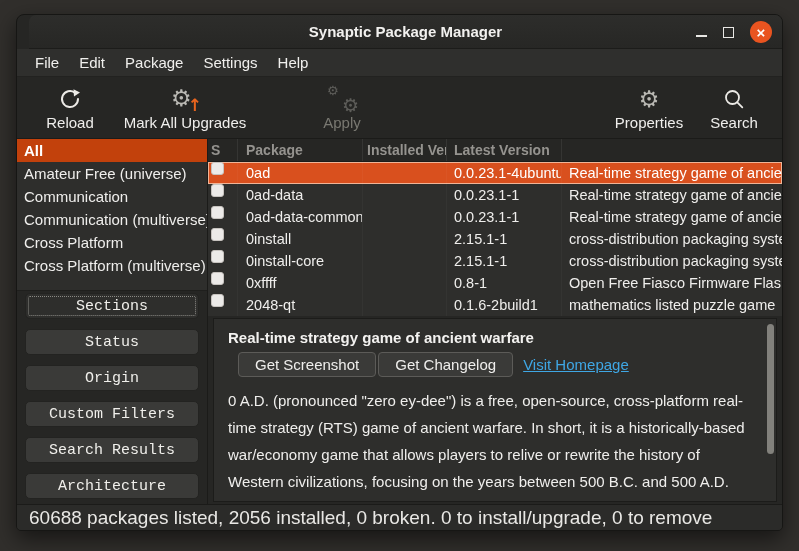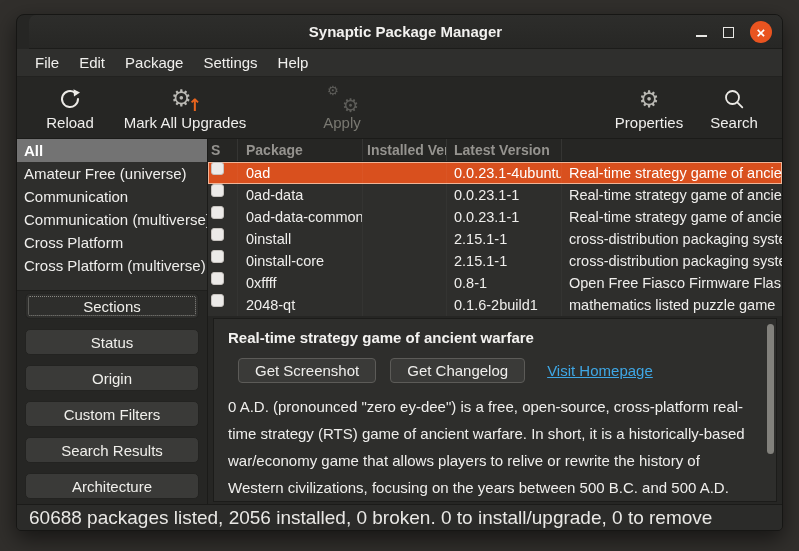"All" .cat-item.selected { background: #737373 -> #c2410c }
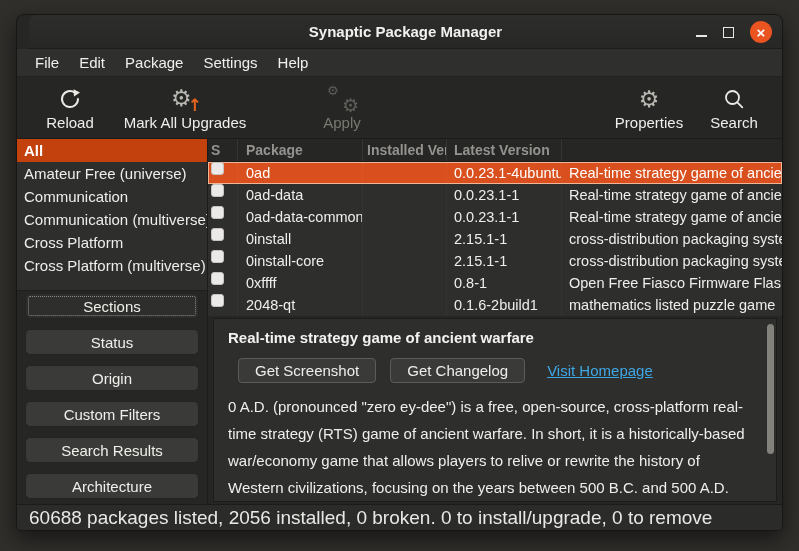"Sections" .side-btn { font-family: none -> Liberation Mono, monospace }
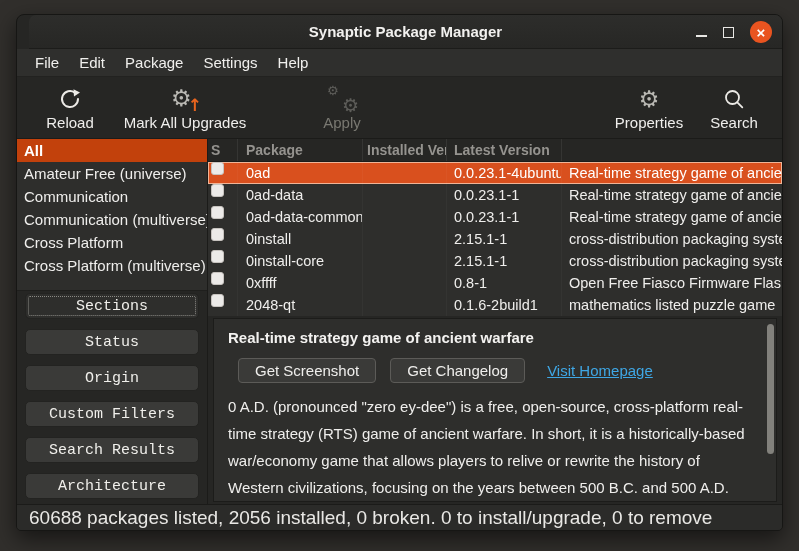"Get Screenshot" .detail-btnrow { gap: 14px -> 2px; margin-top: 12px -> 6px }
